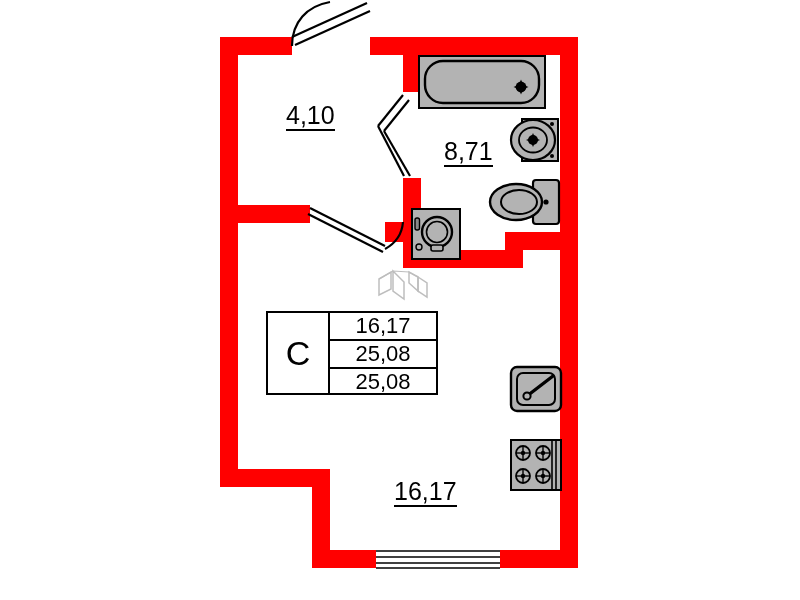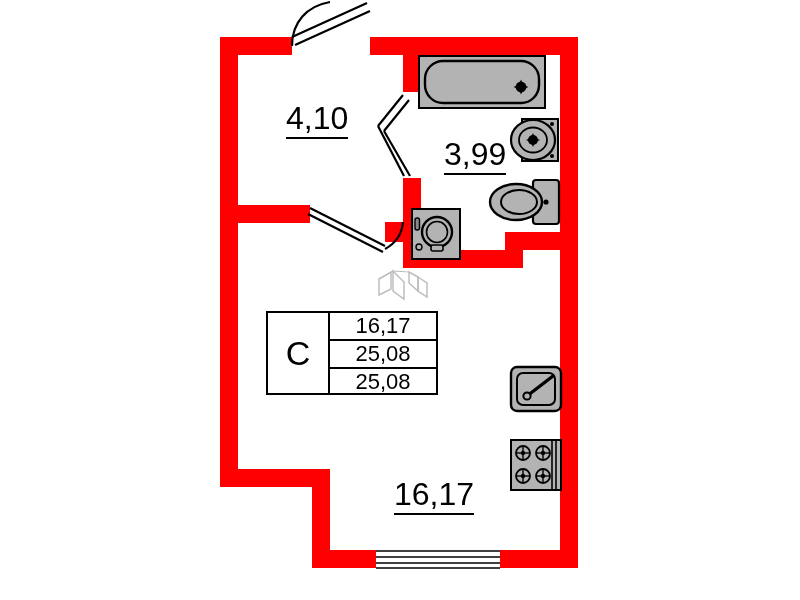"4,10" .area-label { font-size: 32px -> 25px }
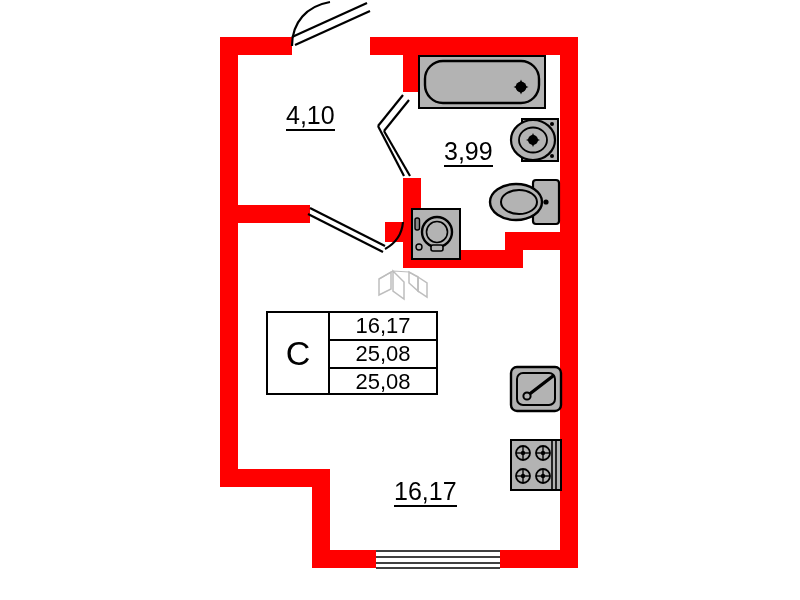"3,99" div.area-label { text: 3,99 -> 8,71 }
